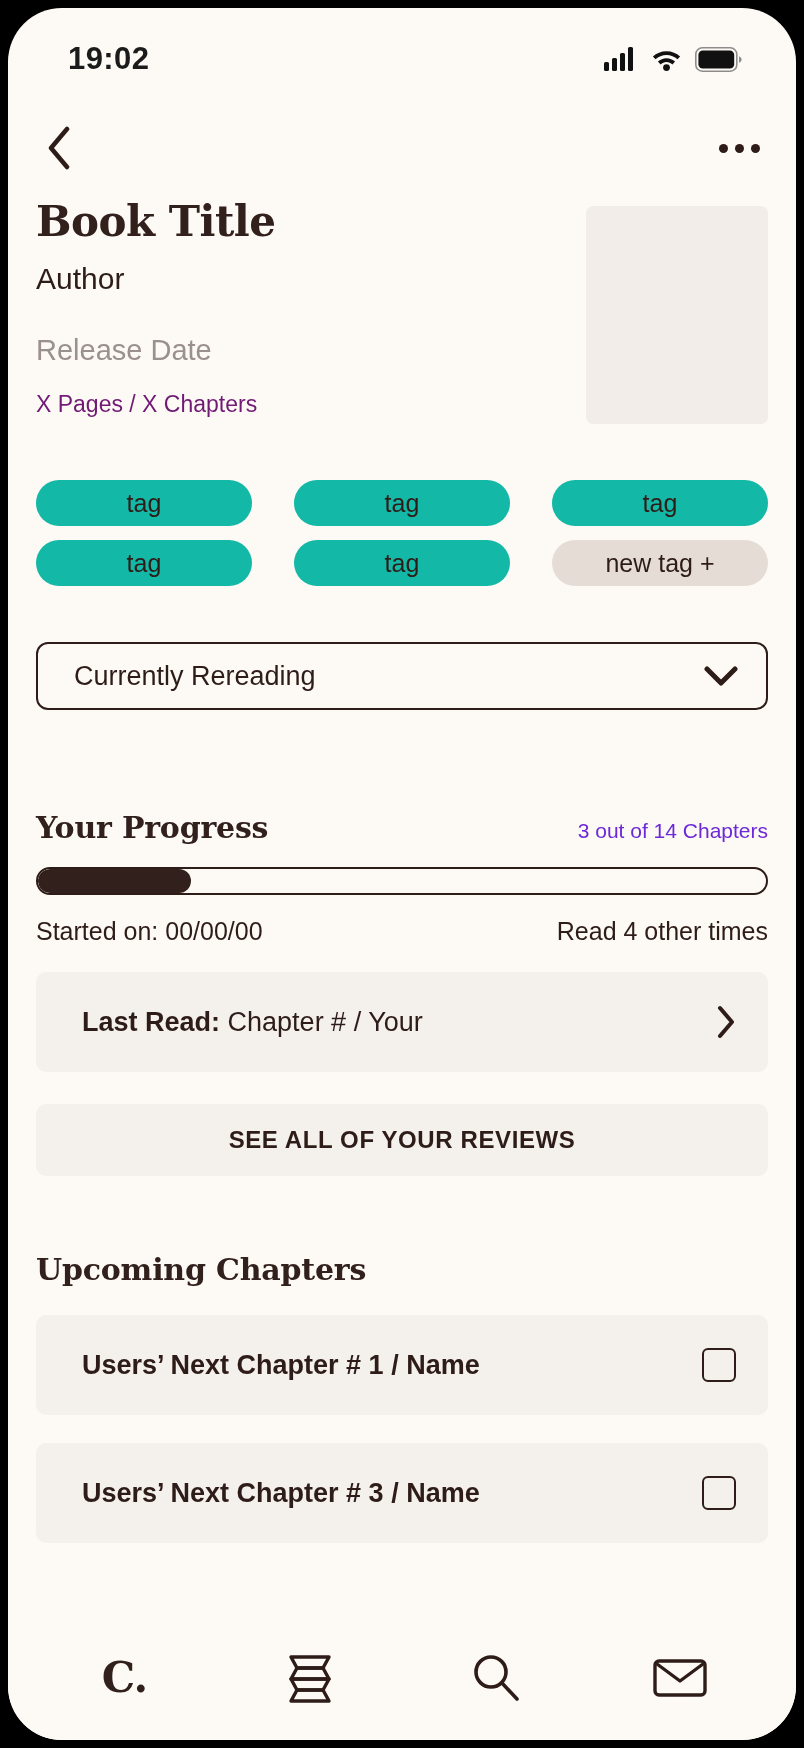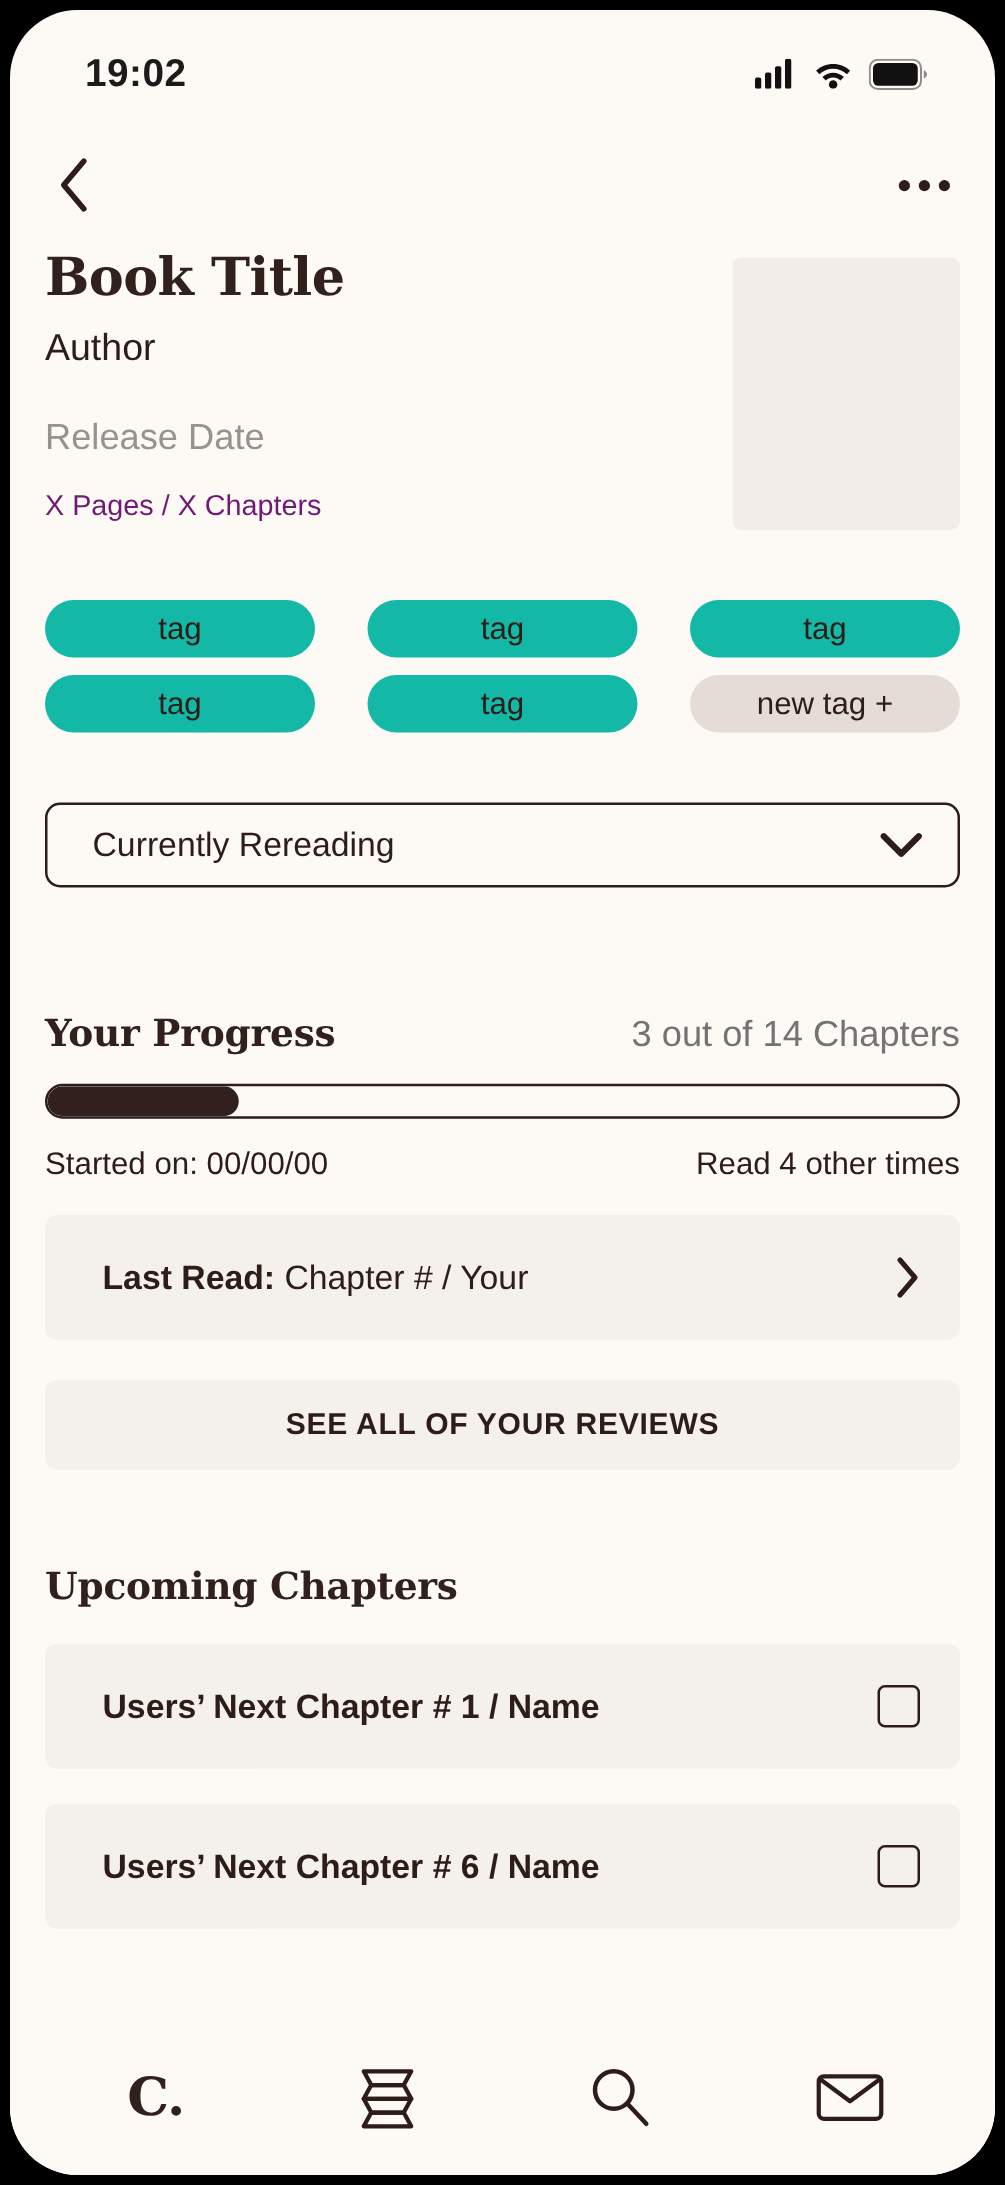"3 out of 14 Chapters" .progress-count { color: #737373 -> #6d28d9; font-size: 29px -> 21px }
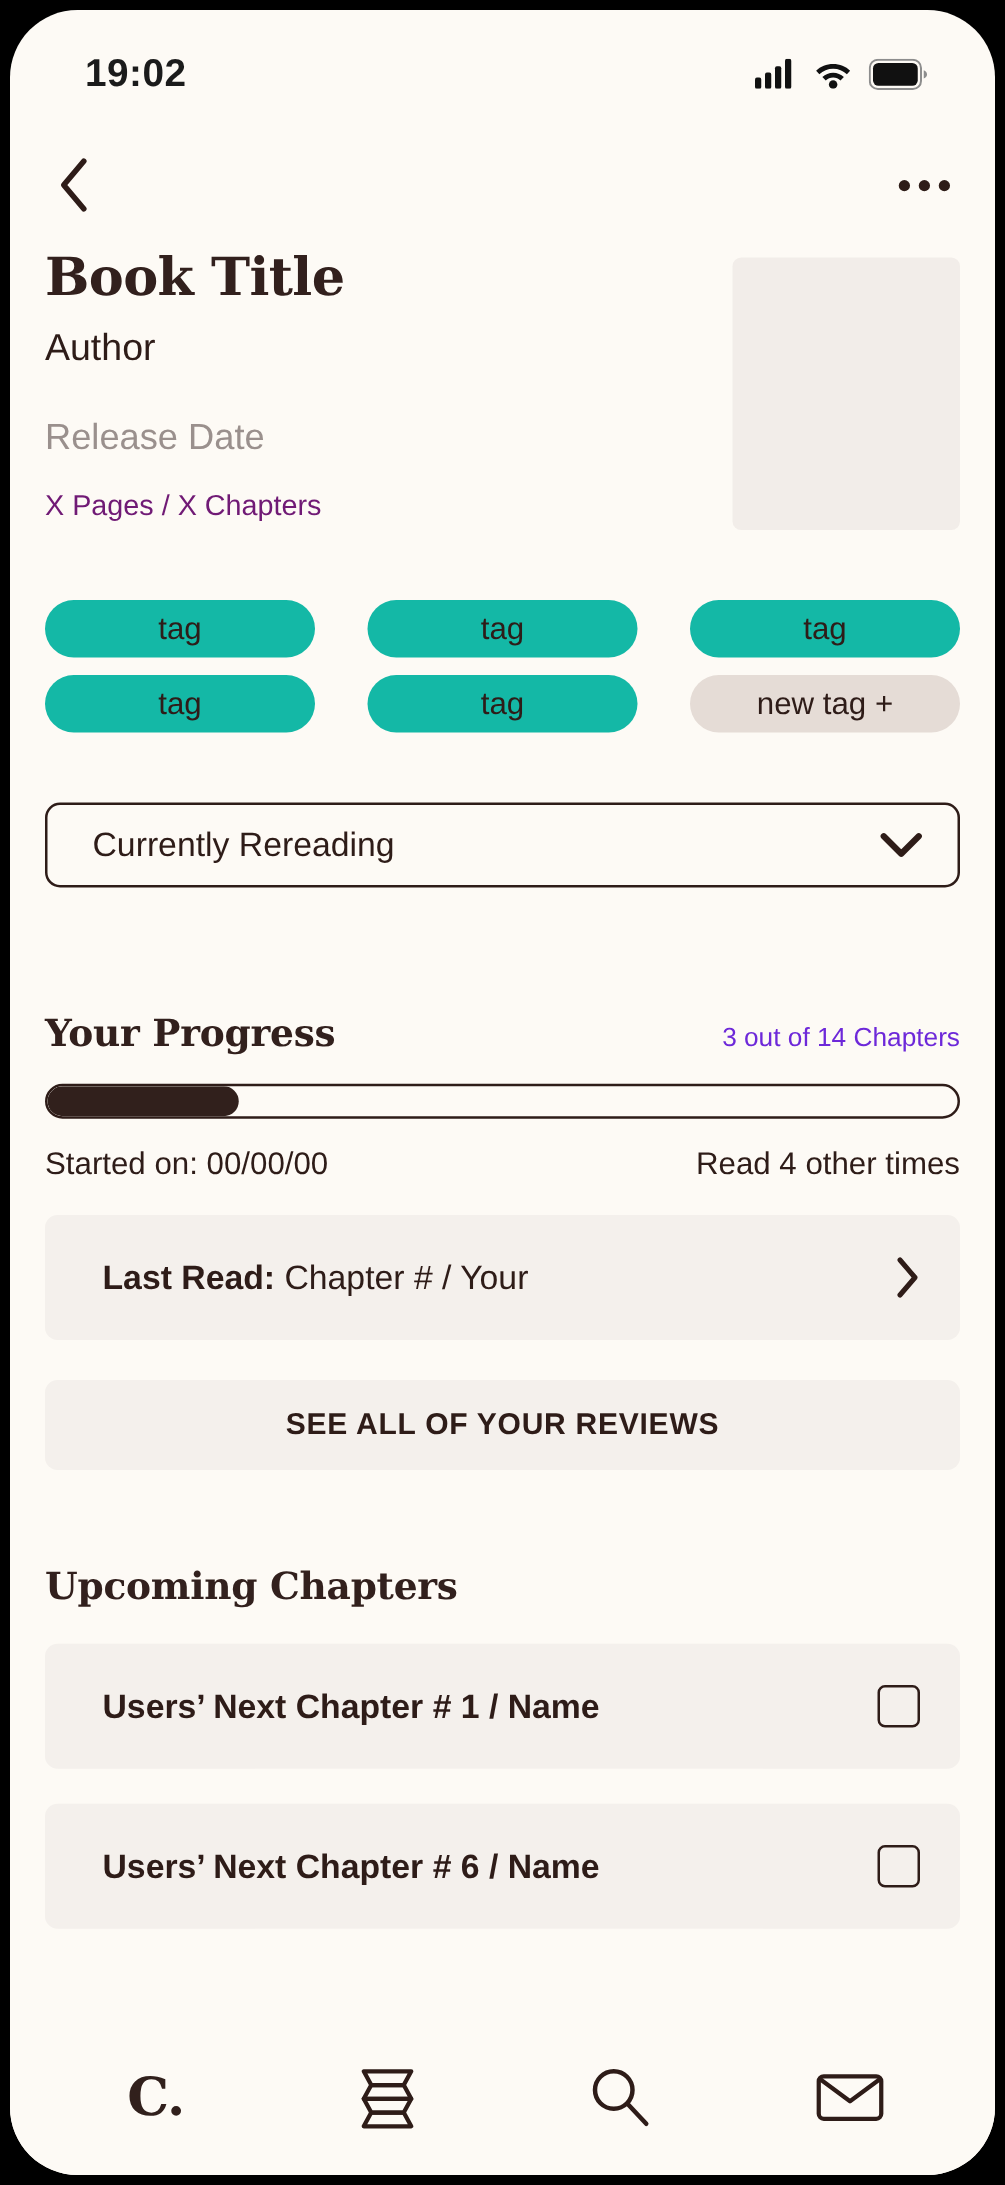"Users’ Next Chapter # 6" span.chapter-label { text: 6 -> 3 }
